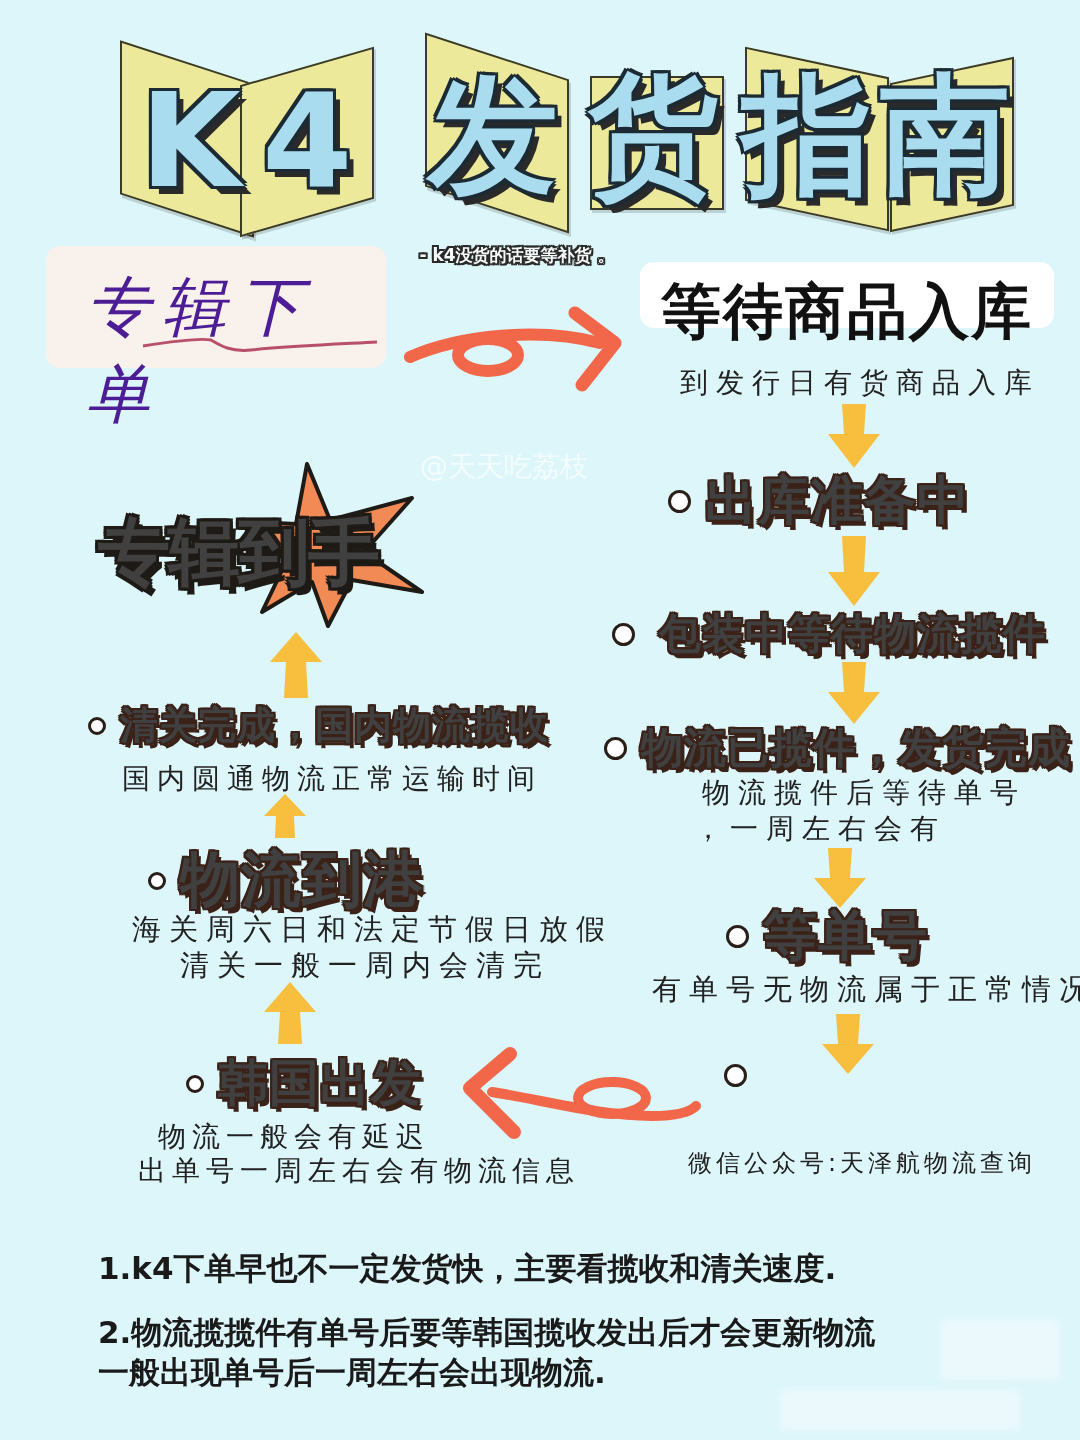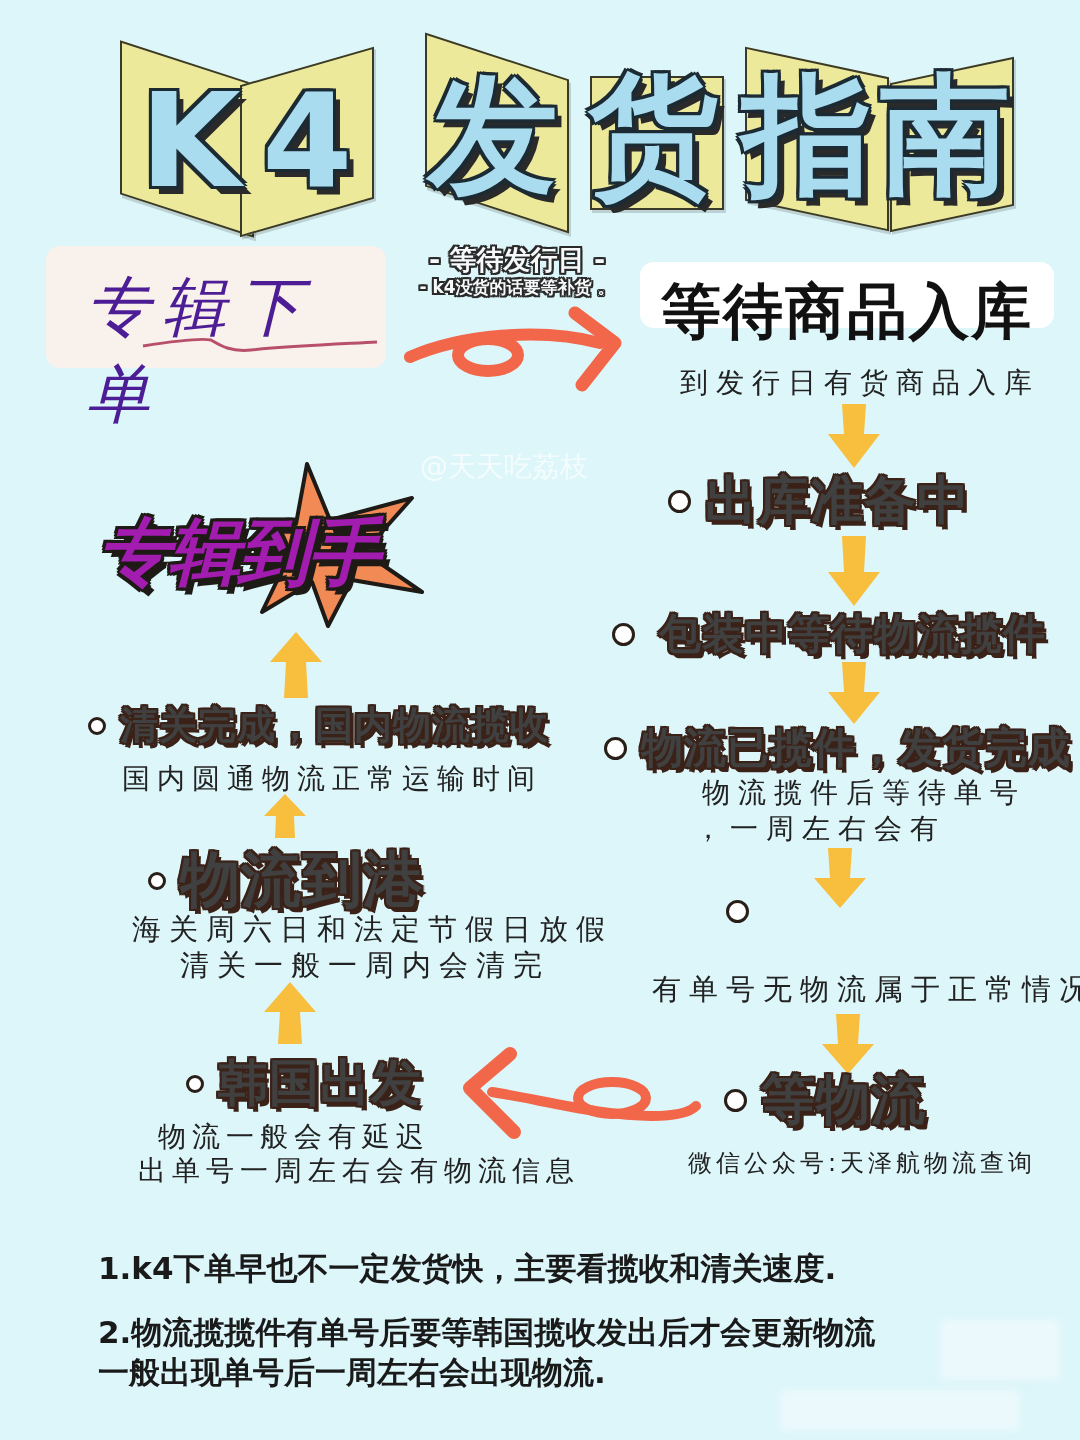"- 等待发行日 -" div { html: <div>- 等待发行日 -</div> -> none }
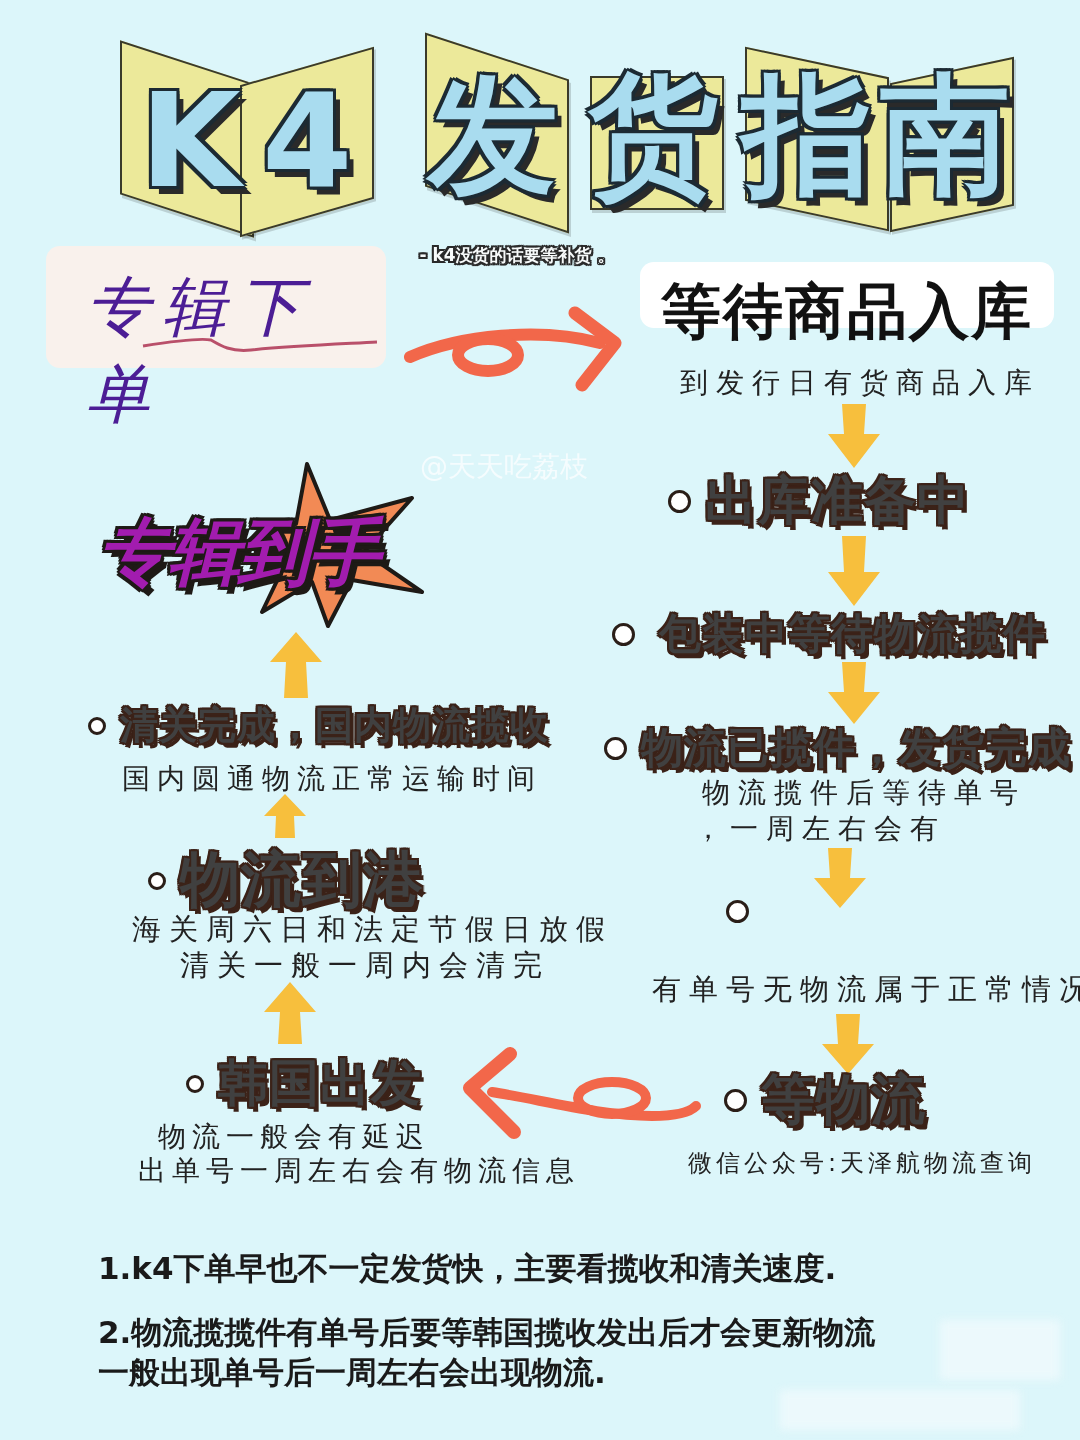"专辑到手" .got-text { color: #a21caf -> #404040; font-style: italic -> none }
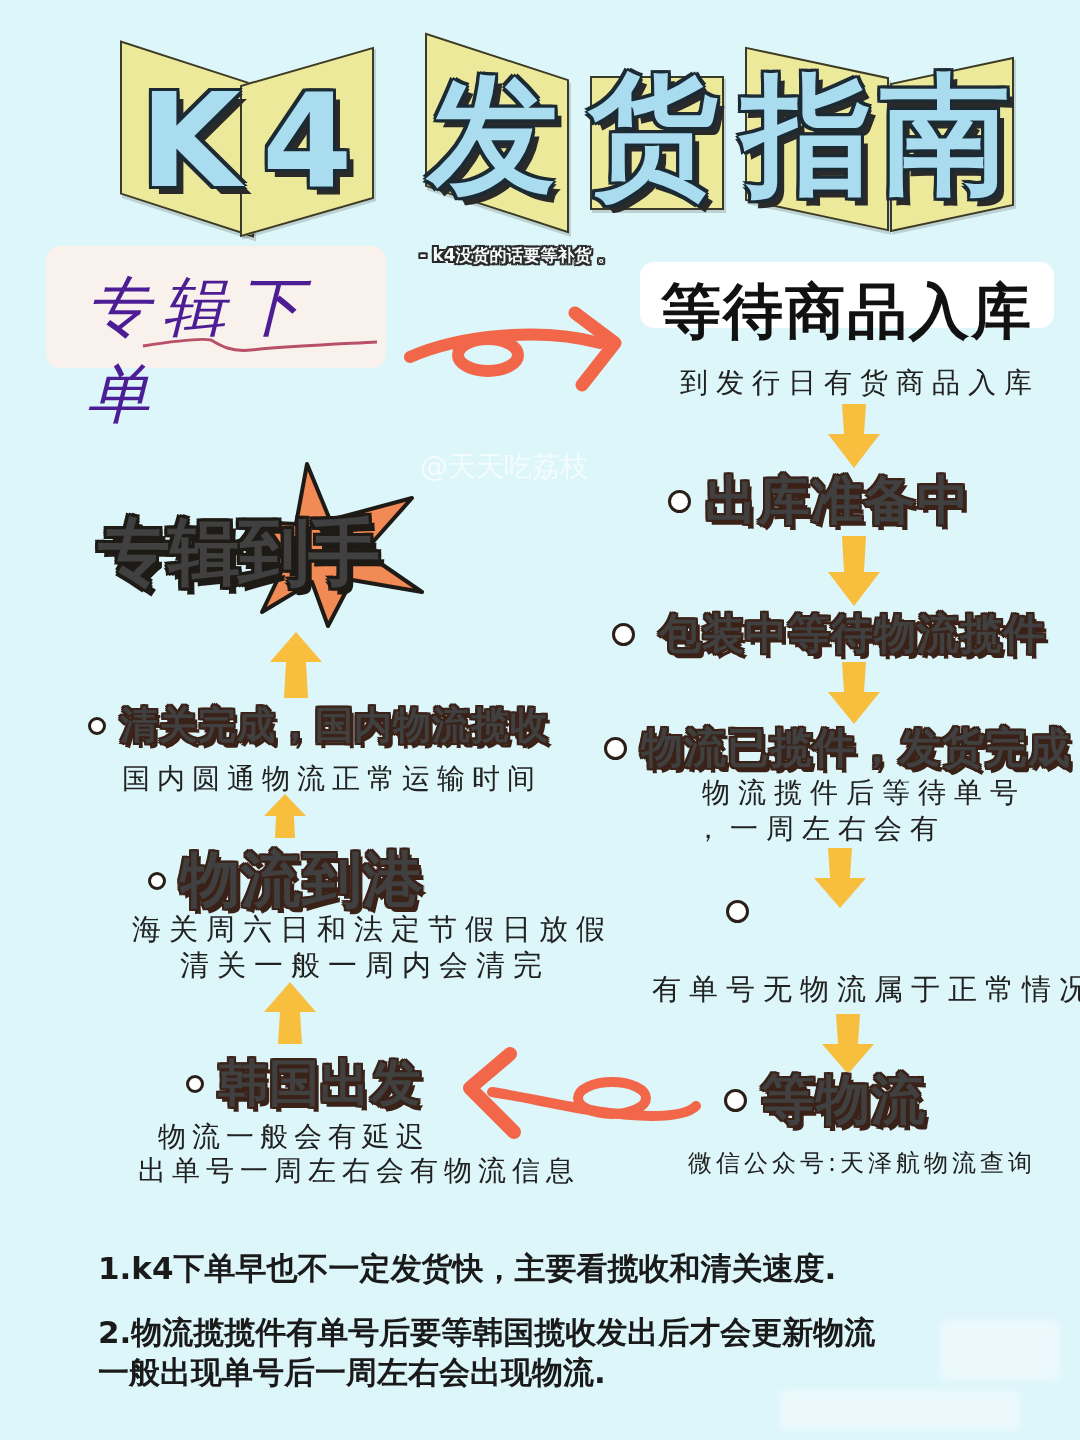"等单号" span.step-label { html: none -> <span>等单号</span> }
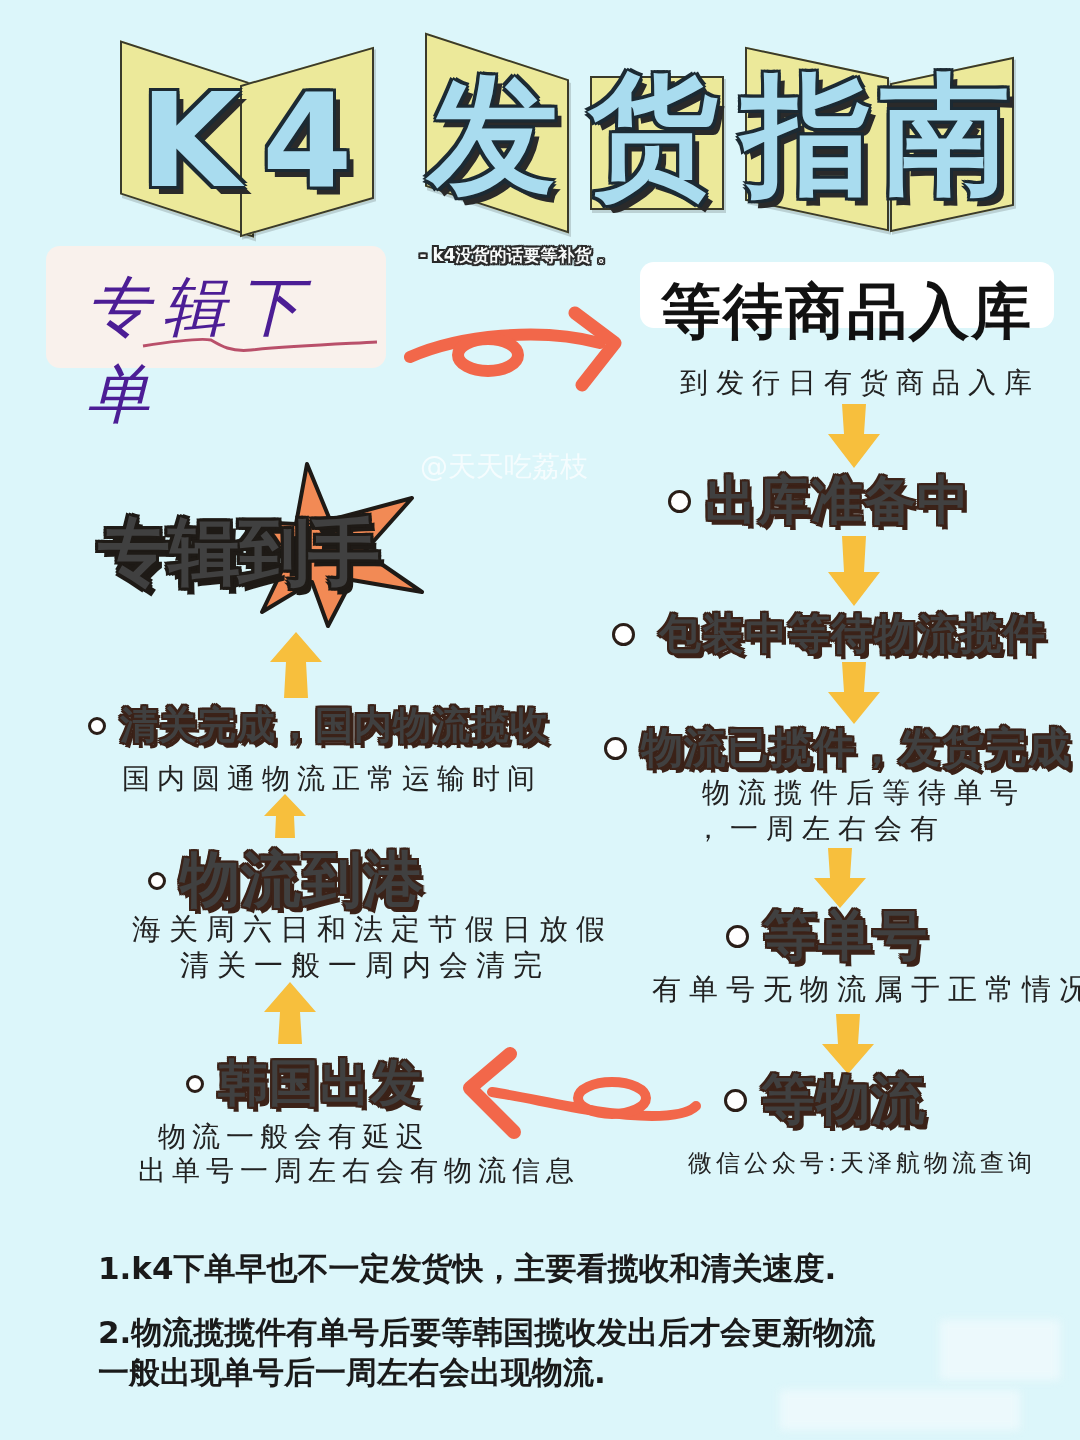"等物流" span.step-label { html: <span>等物流</span> -> none }
